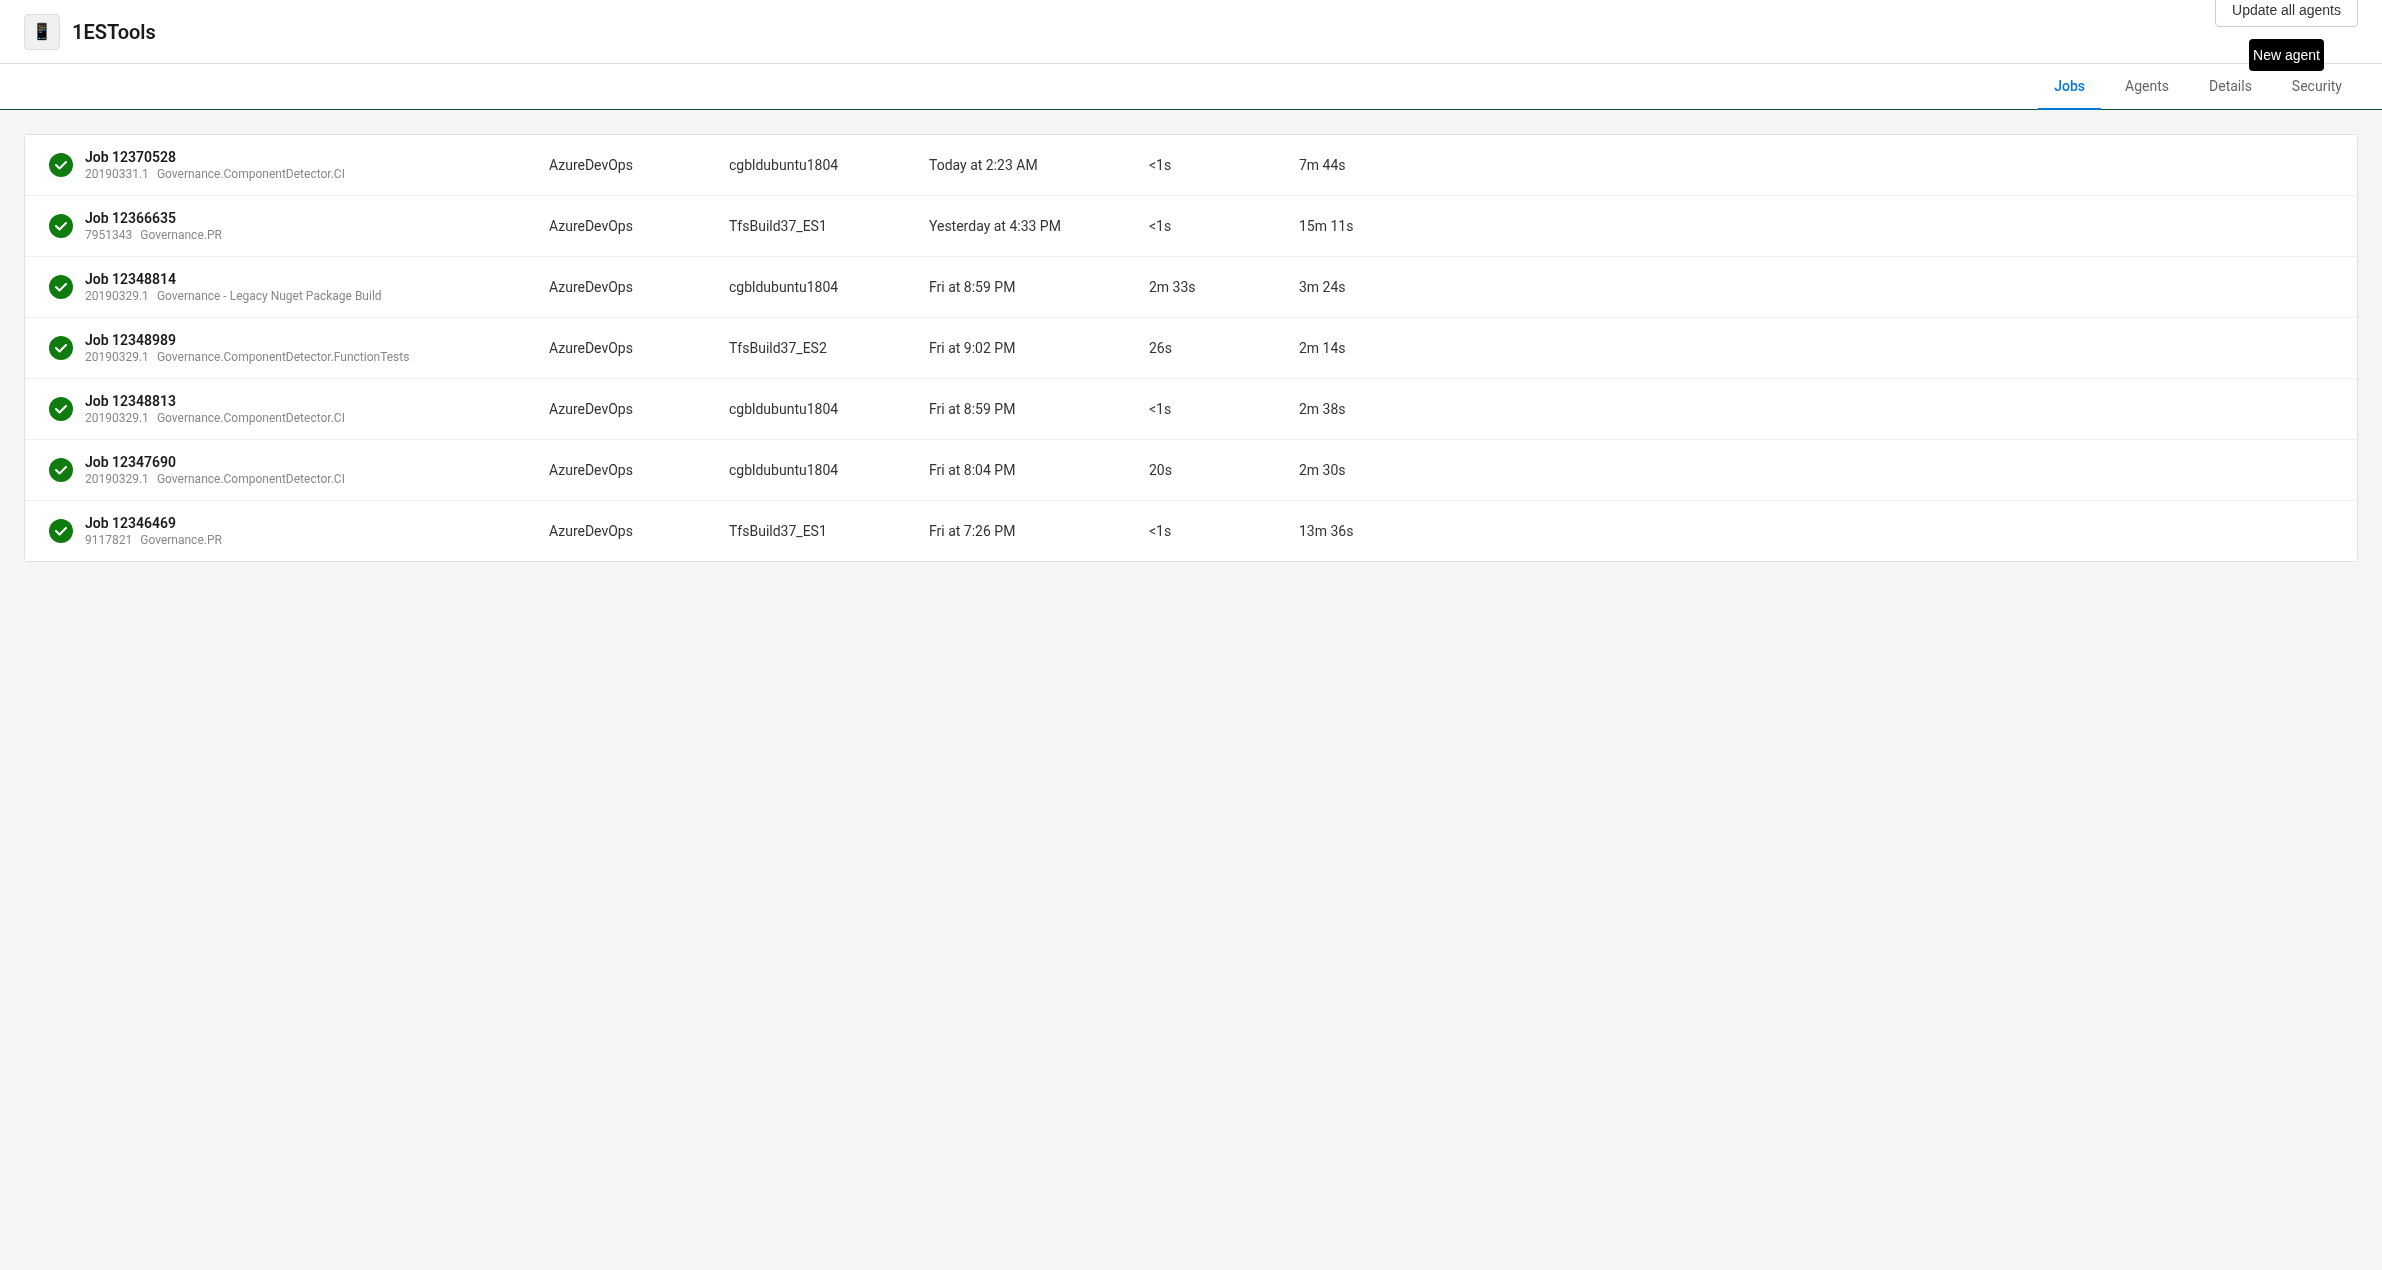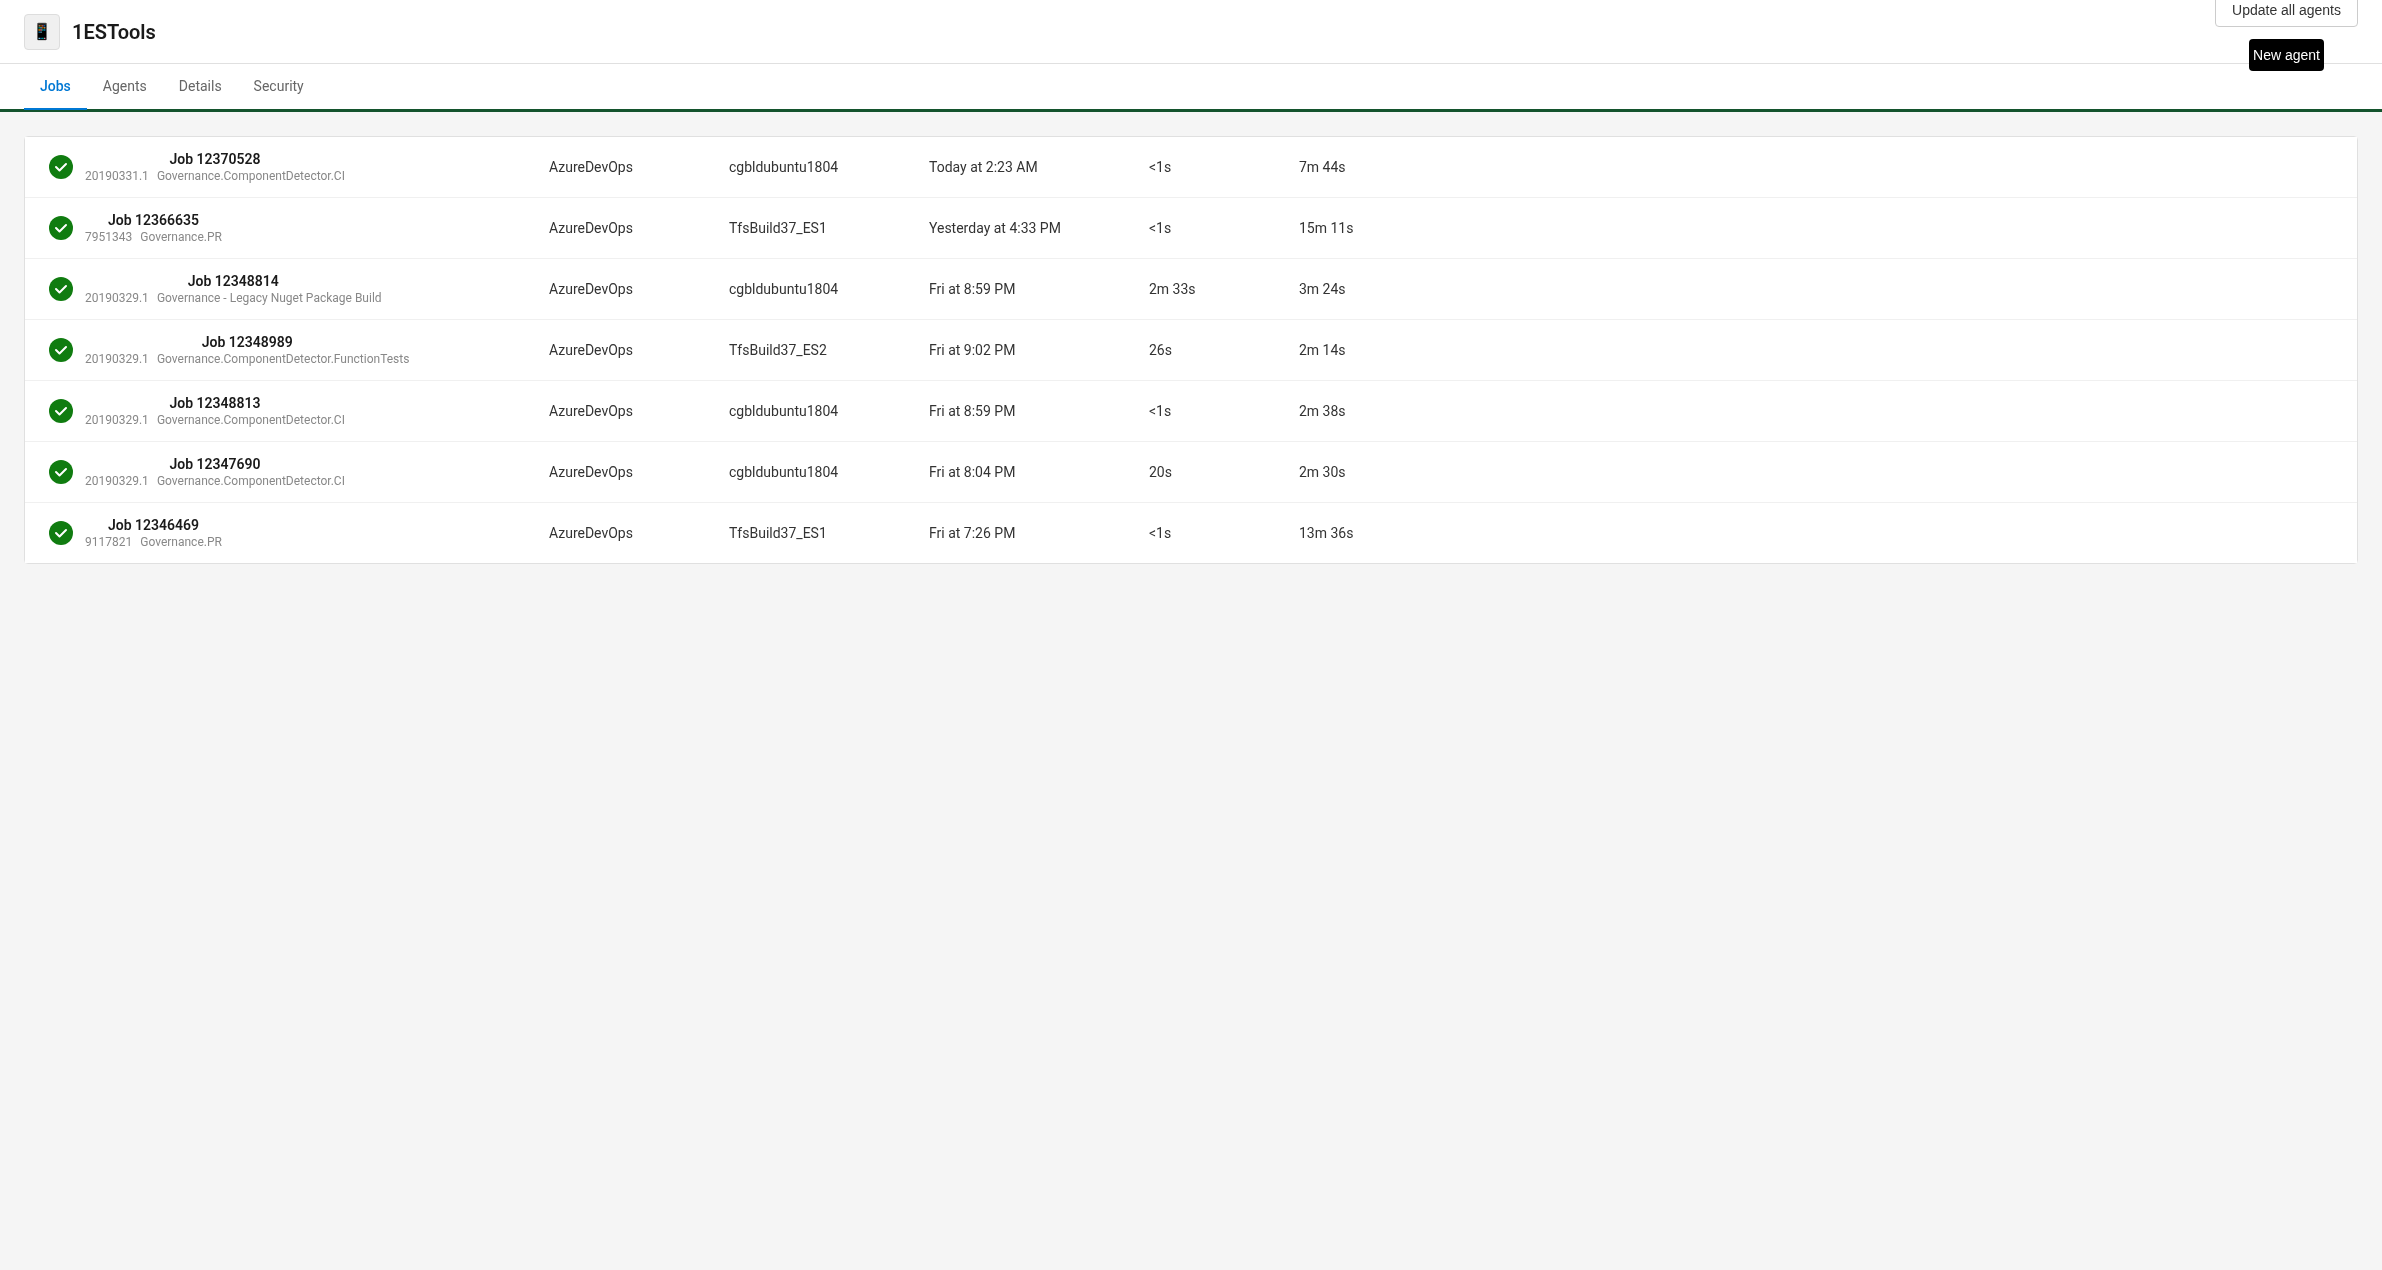"Jobs" .nav-tabs { border-bottom: 3px solid #14532d -> 1px solid #14532d; gap: 0 -> 8px; justify-content: none -> flex-end }
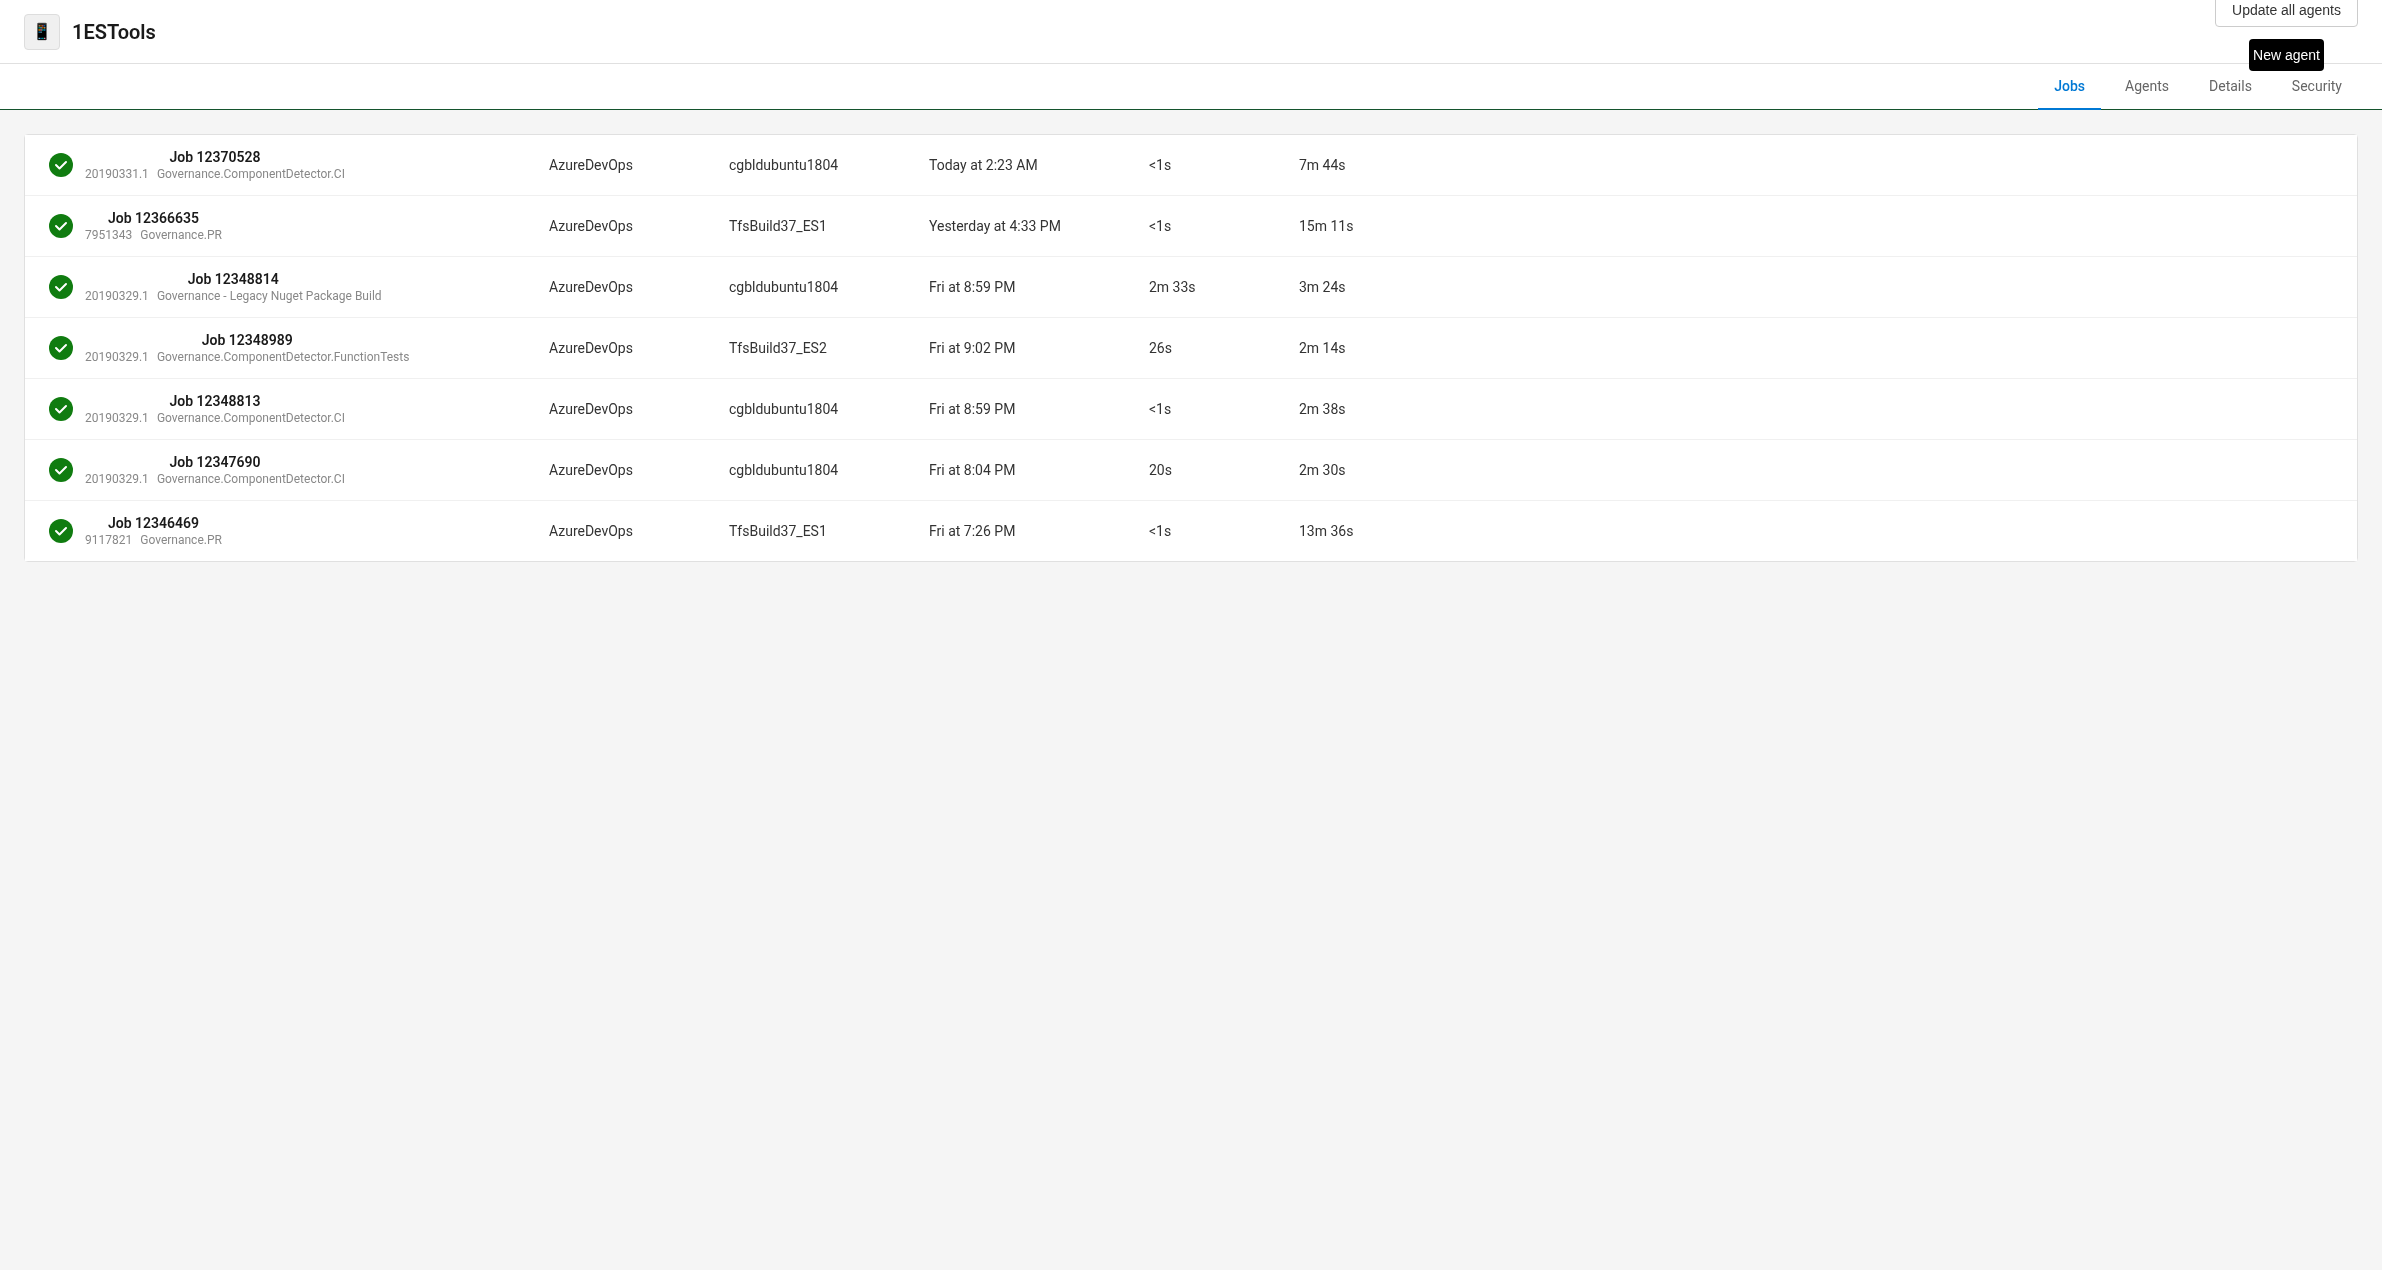"Job 12370528" .job-cell { text-align: center -> none }
